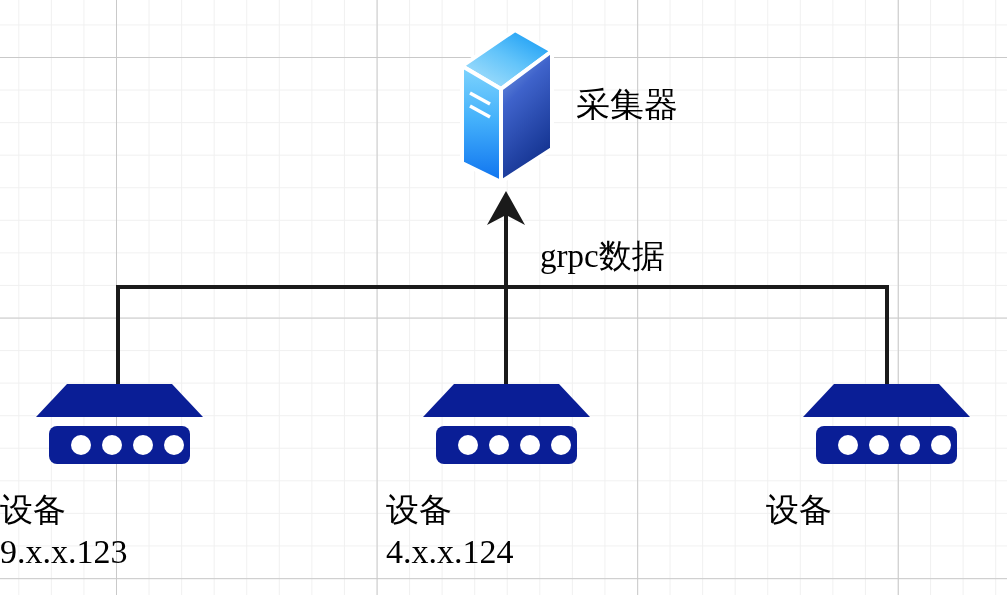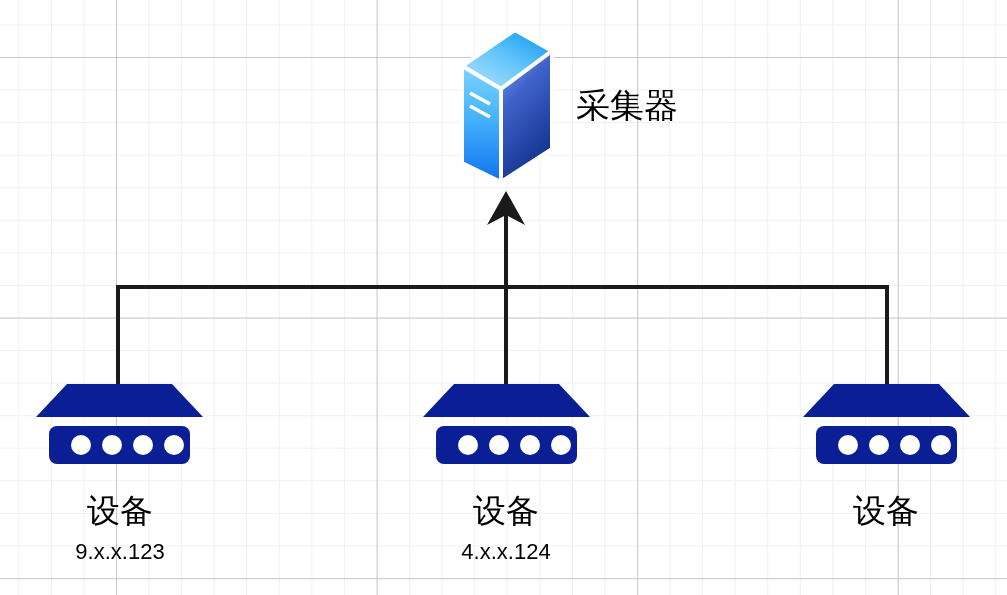"采集器" #canvas { font-family: none -> Liberation Serif, serif }
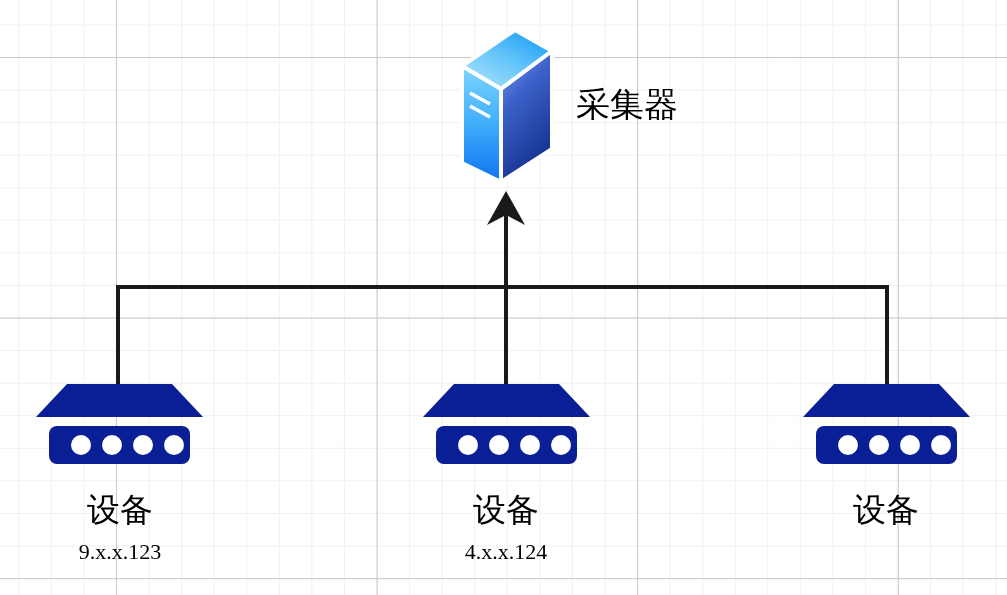"grpc数据" div.edge-label { html: none -> <div>grpc数据</div> }
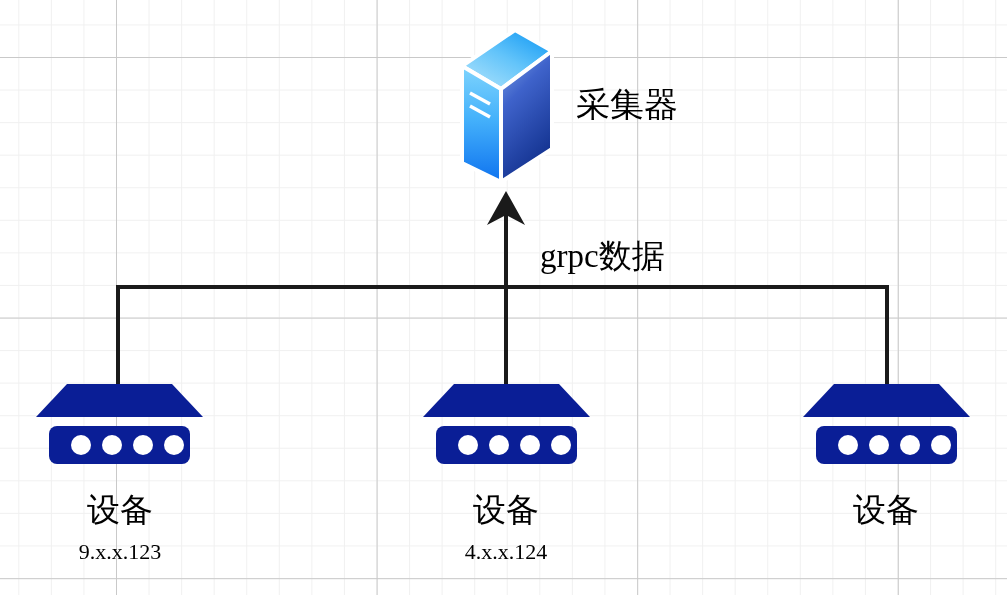"设备" .device-label { text-align: center -> none }
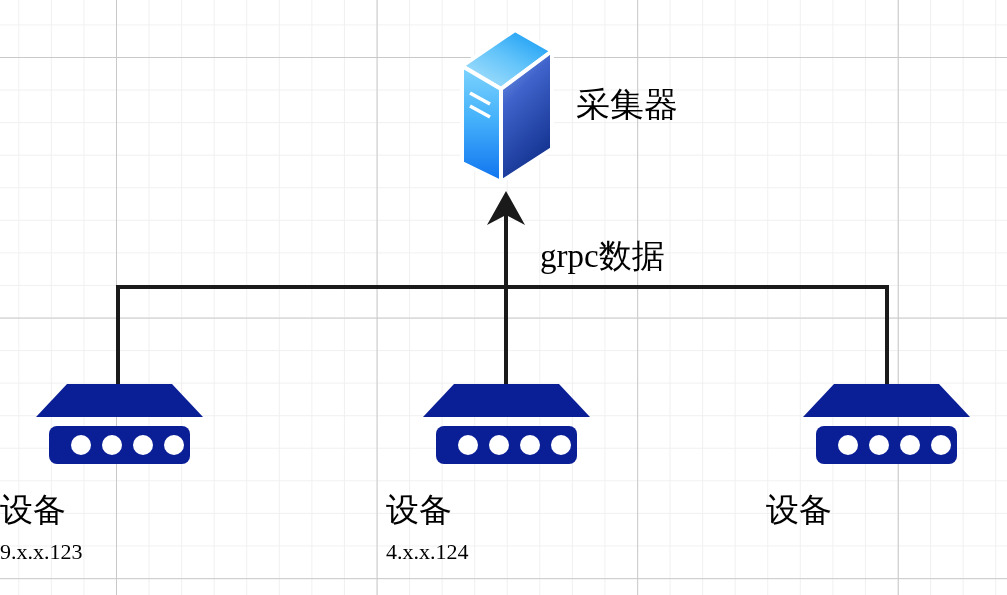"9.x.x.123" .device-label .line2 { font-size: 22px -> 34px }
